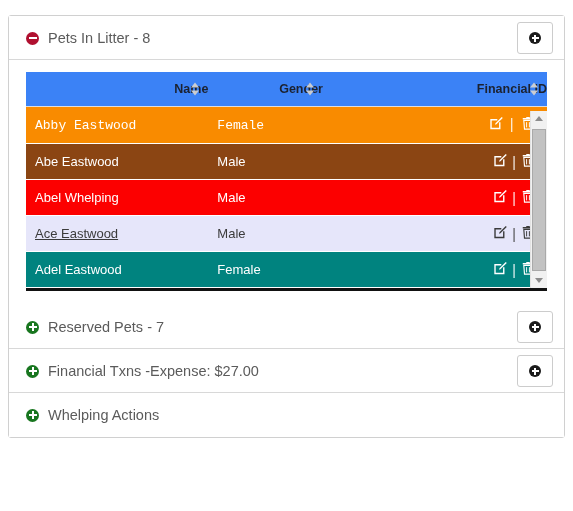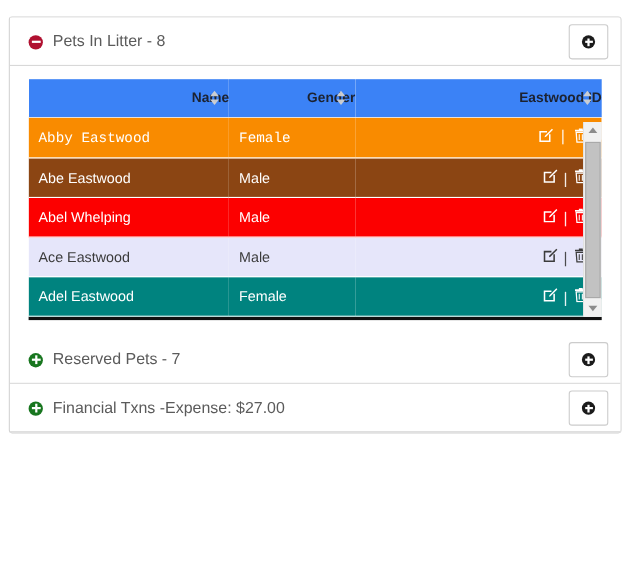"Eastwood ID" span { text: Eastwood -> Financial }
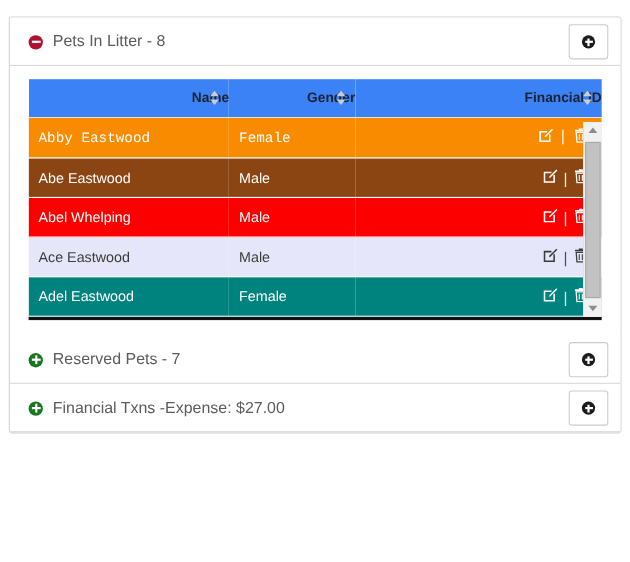"Ace Eastwood" td { text-decoration: none -> underline }
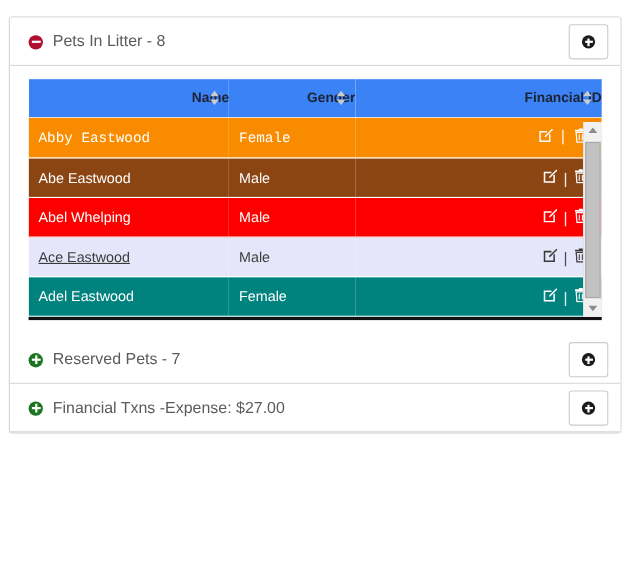"Whelping Actions" div.panel-head { html: none -> <div> <div> <span></span> <span>Whelping Actions</span> </div> </div> }
